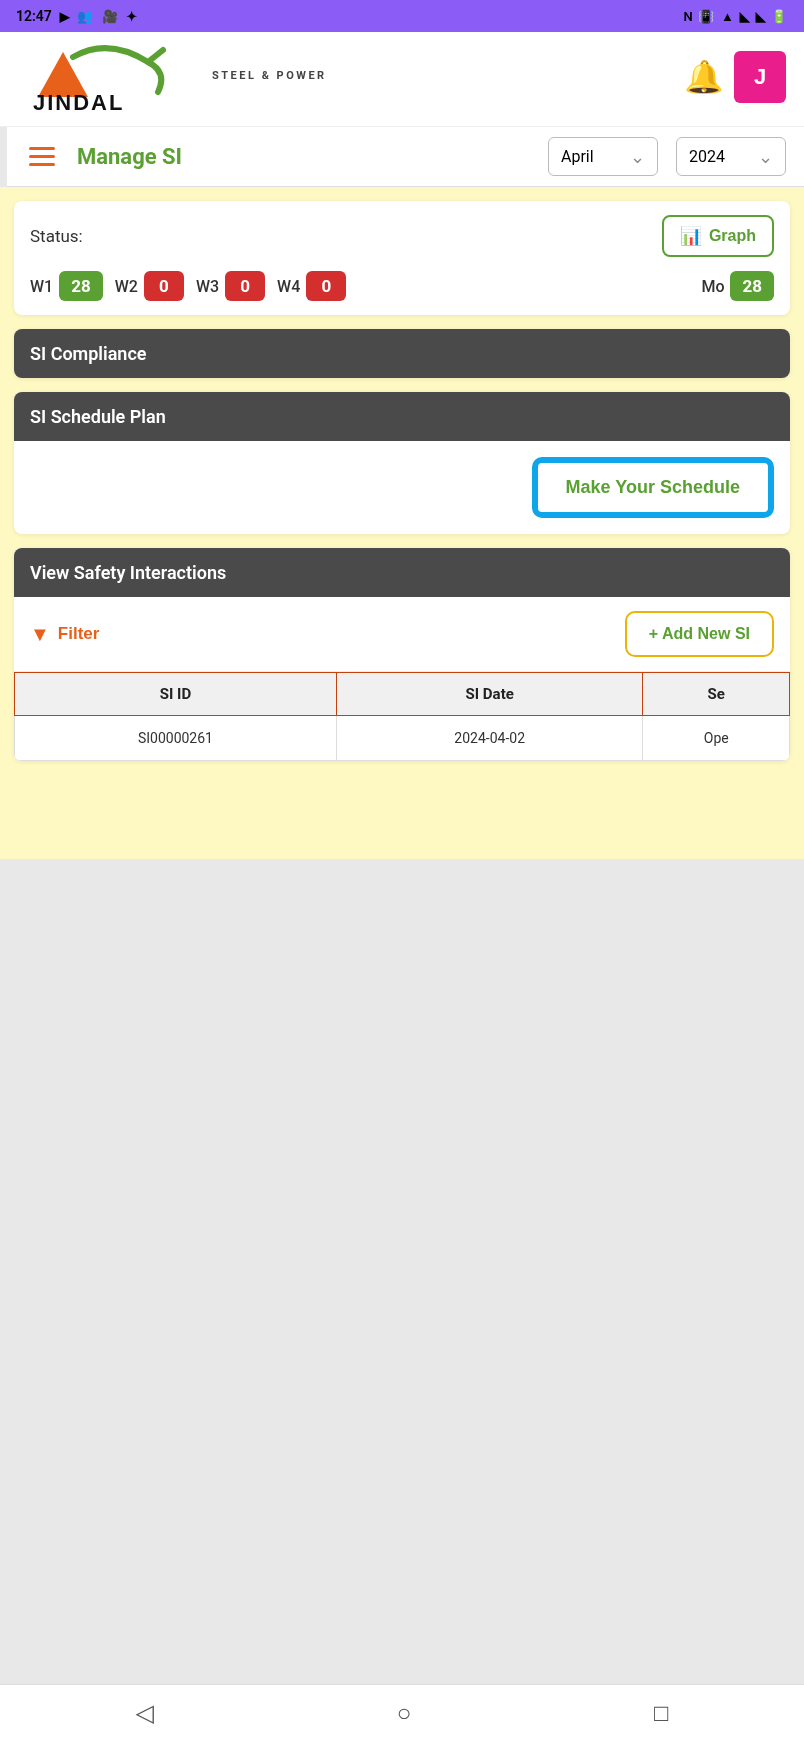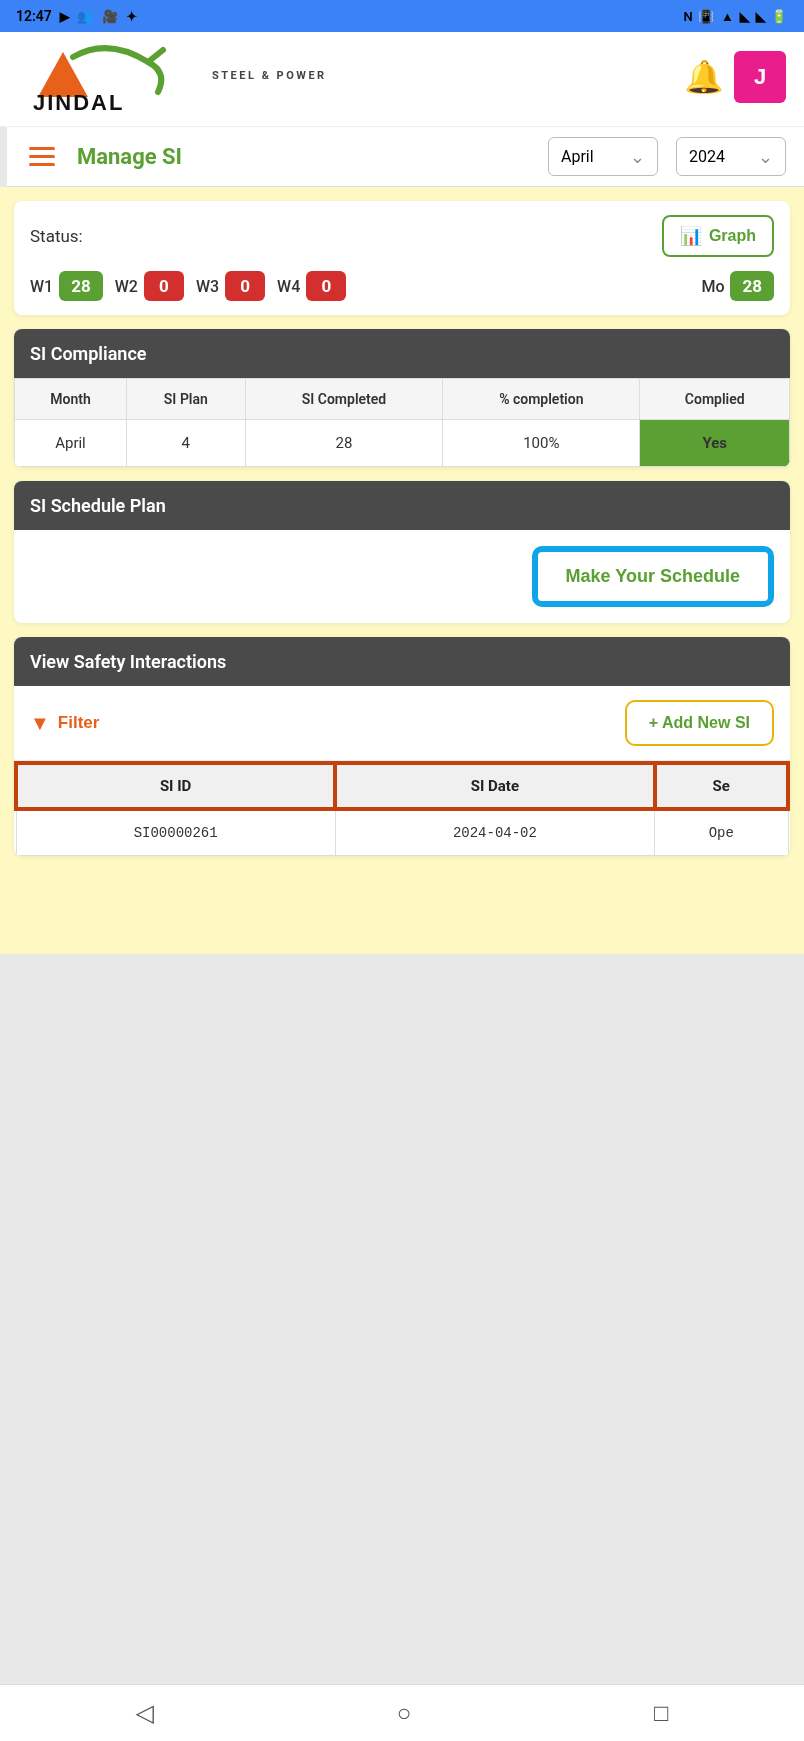"12:47" .status-bar { background: #3b82f6 -> #8b5cf6 }
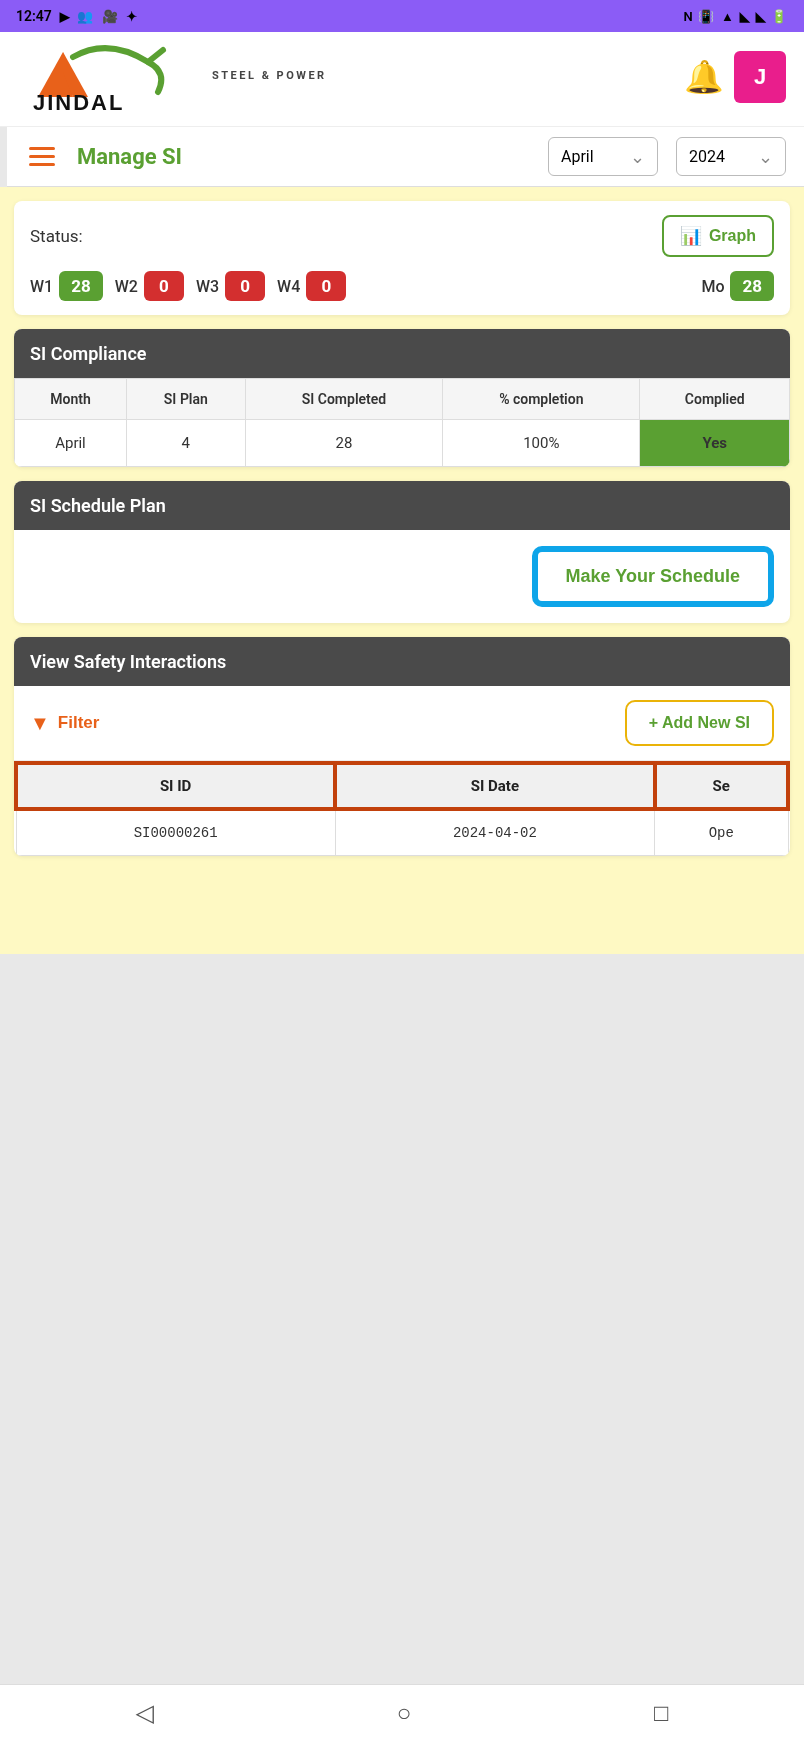"Month" table.compliance-table { html: <table> <thead> <tr> <th>Month</th> <th>SI Plan</th> <th>SI Completed</th> <th>% completion</th> <th>Complied</th> </tr> </thead> <tbody> <tr> <td>April</td> <td>4</td> <td>28</td> <td>100%</td> <td>Yes</td> </tr> </tbody> </table> -> none }
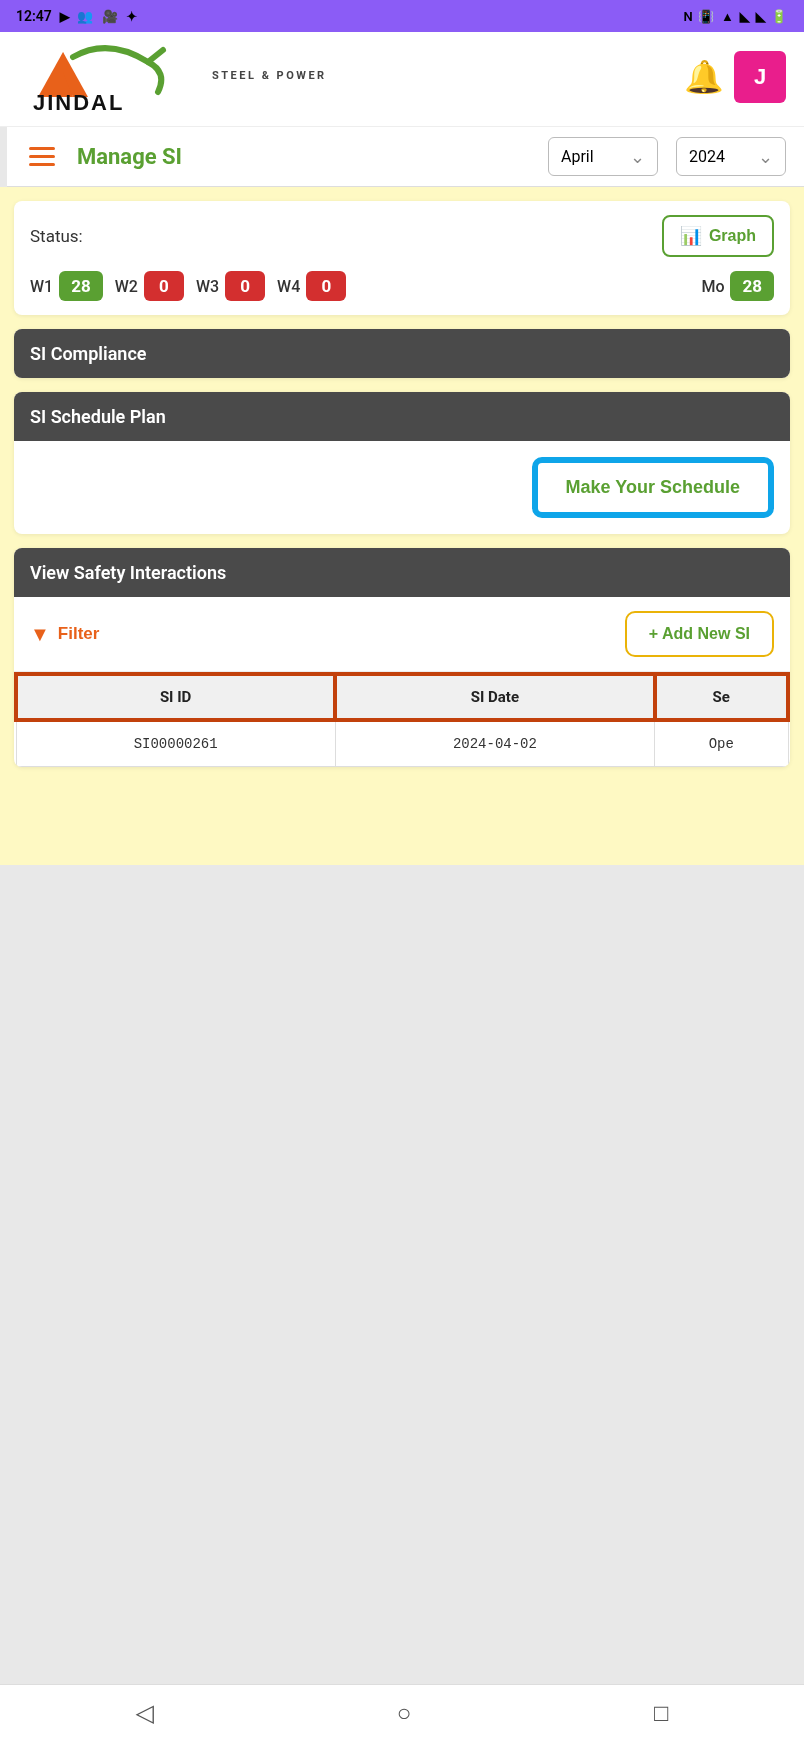"SI ID" .si-table th { border: 4px solid #c2410c -> 1px solid #c2410c }
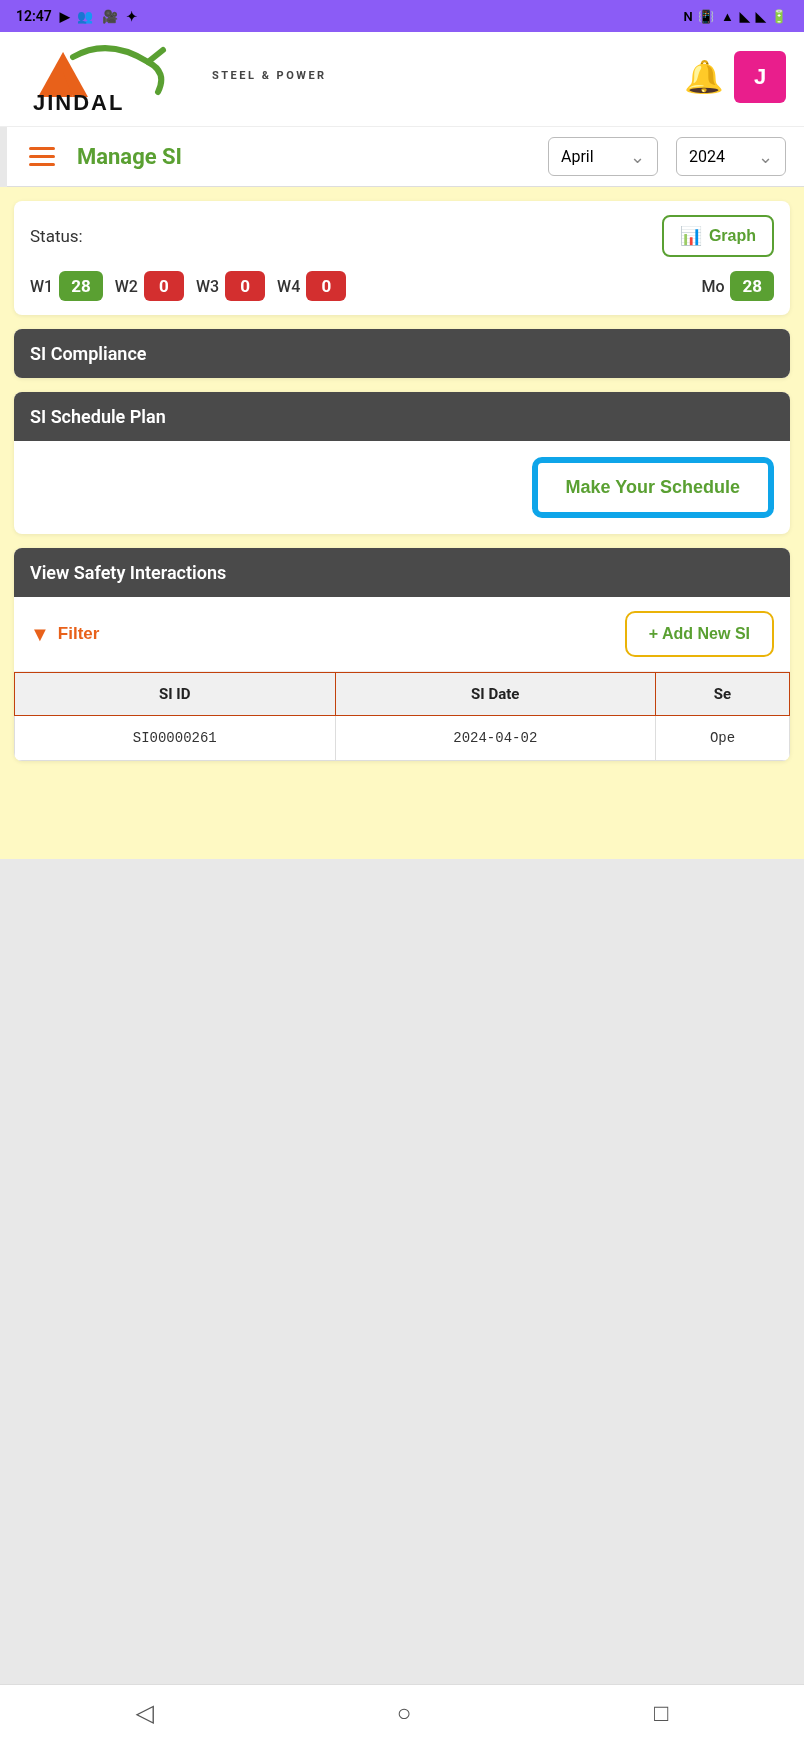"SI00000261" .si-table td { font-family: Liberation Mono, monospace -> none }
